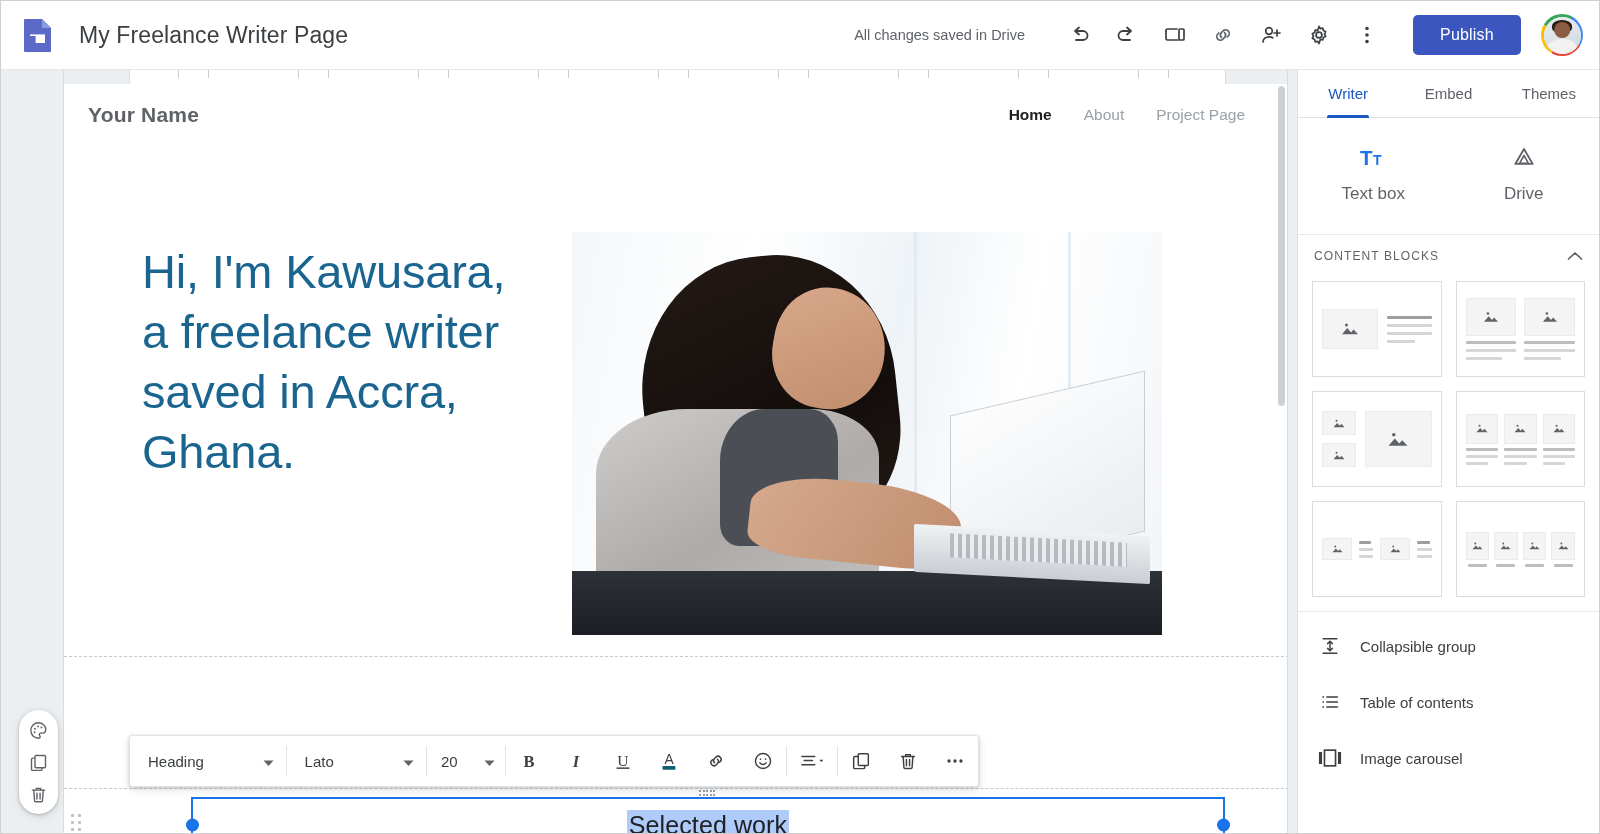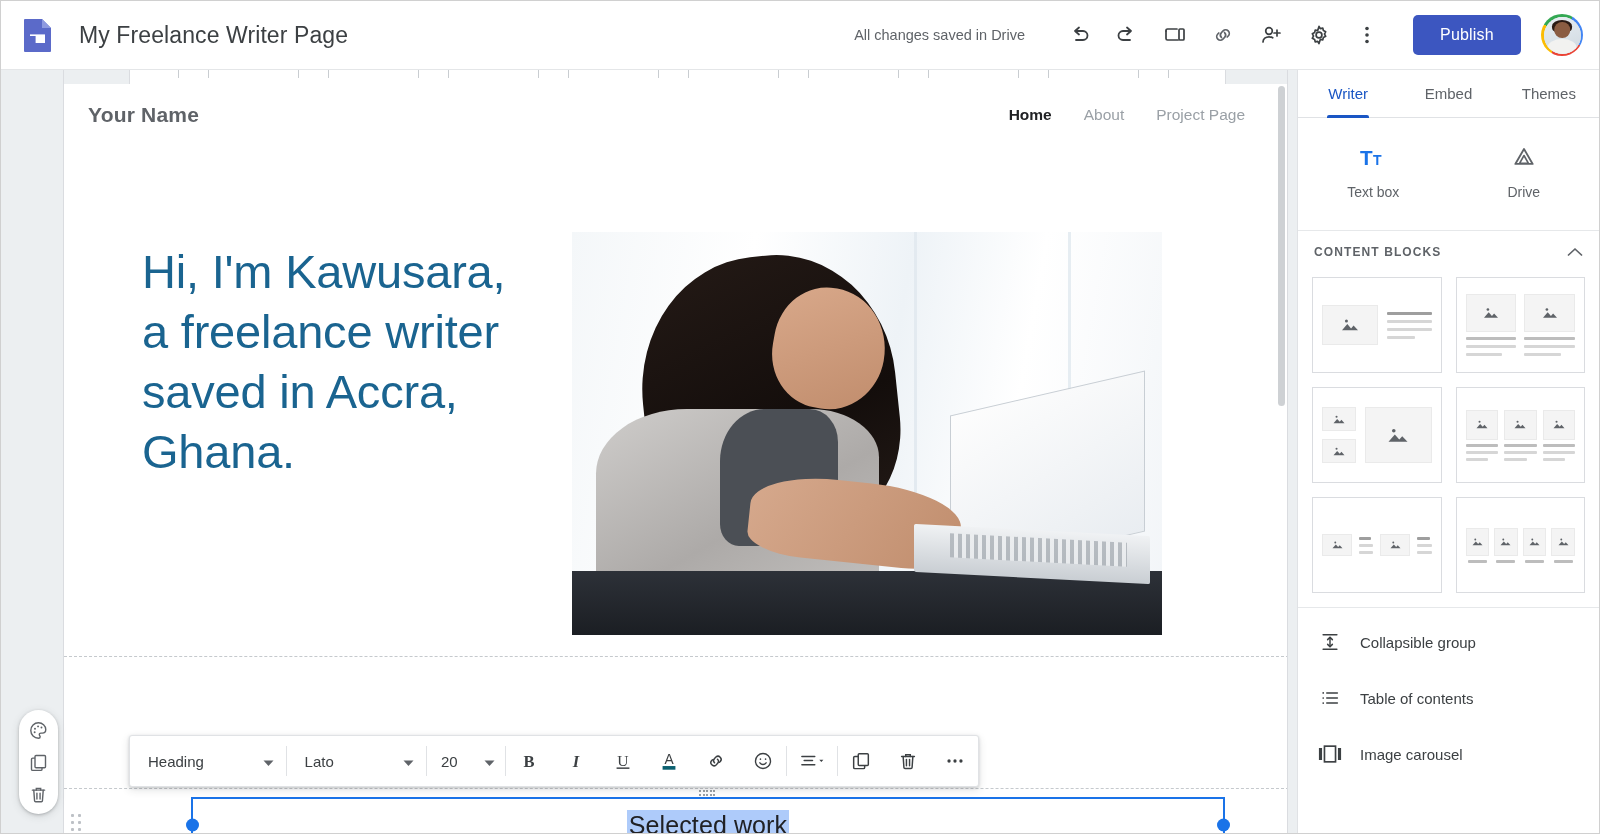"Text box" .qi .lbl { font-size: 14px -> 17px }
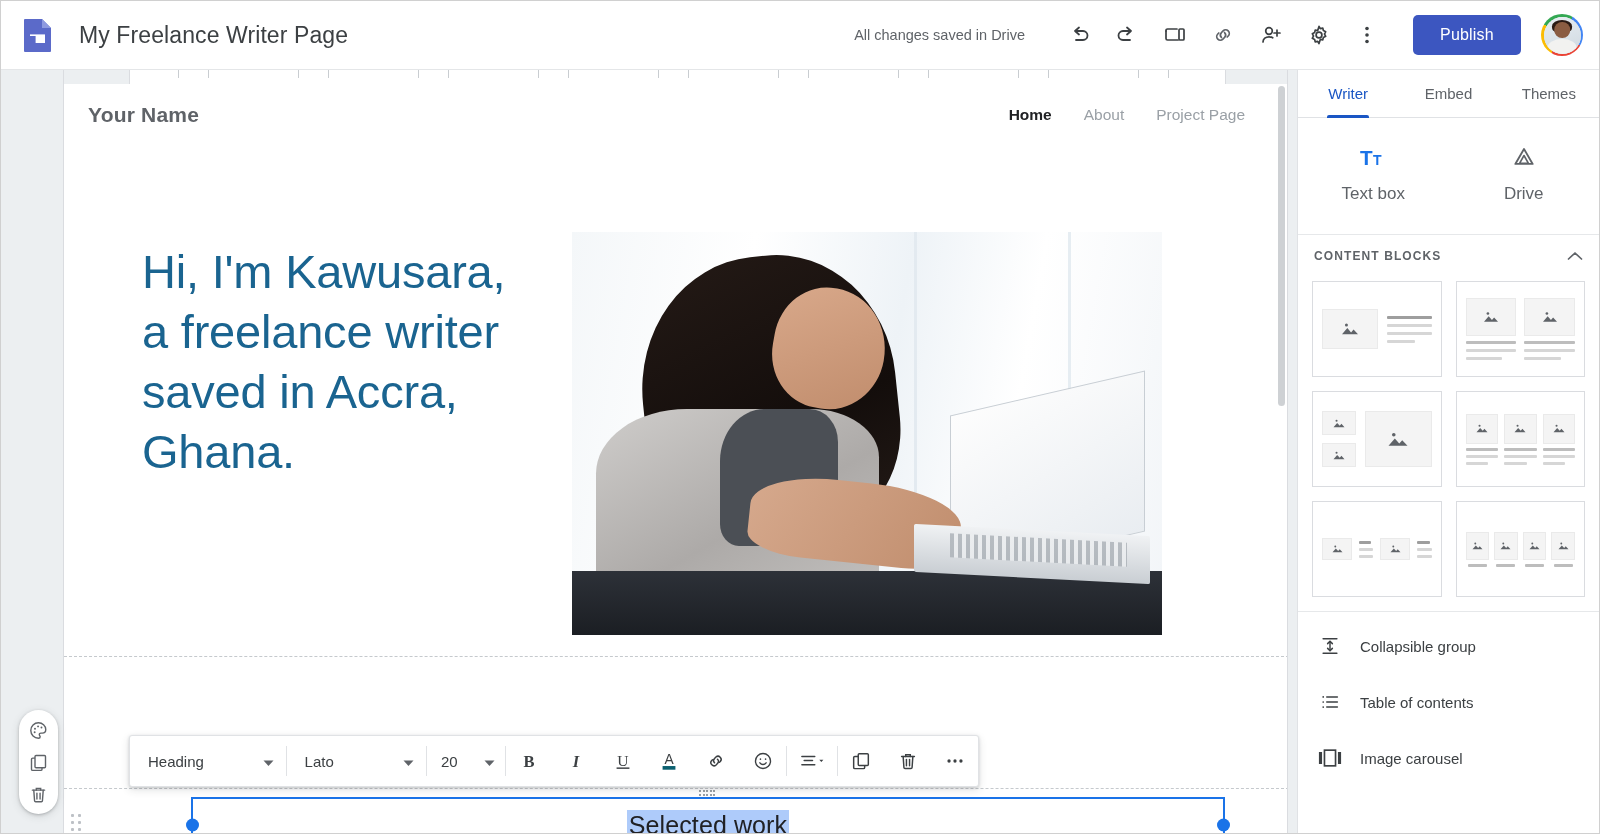"CONTENT BLOCKS" .rp-section-head .t { font-weight: 700 -> 400 }
